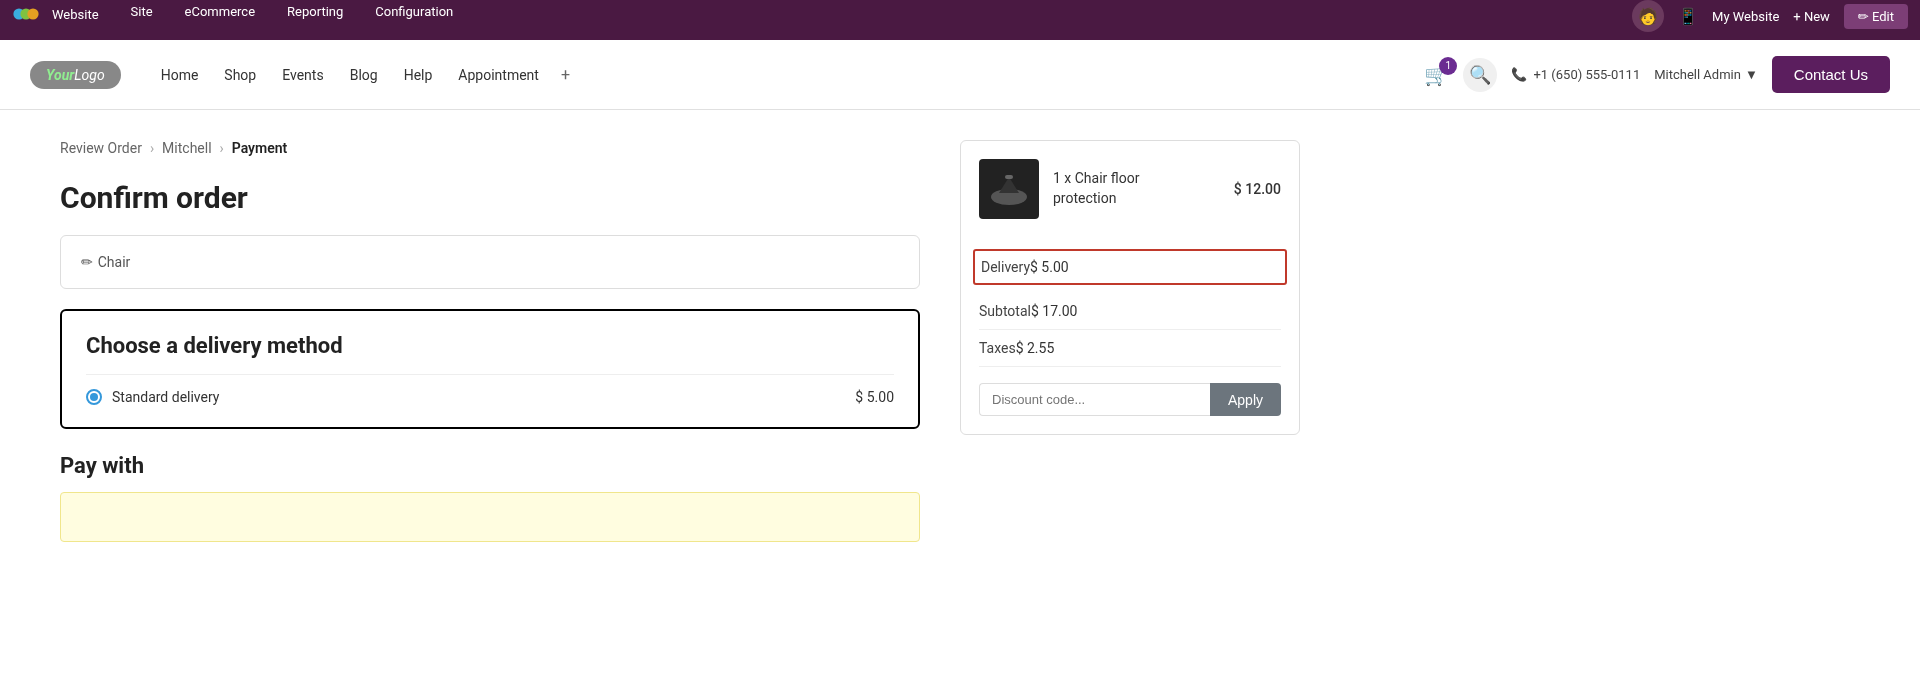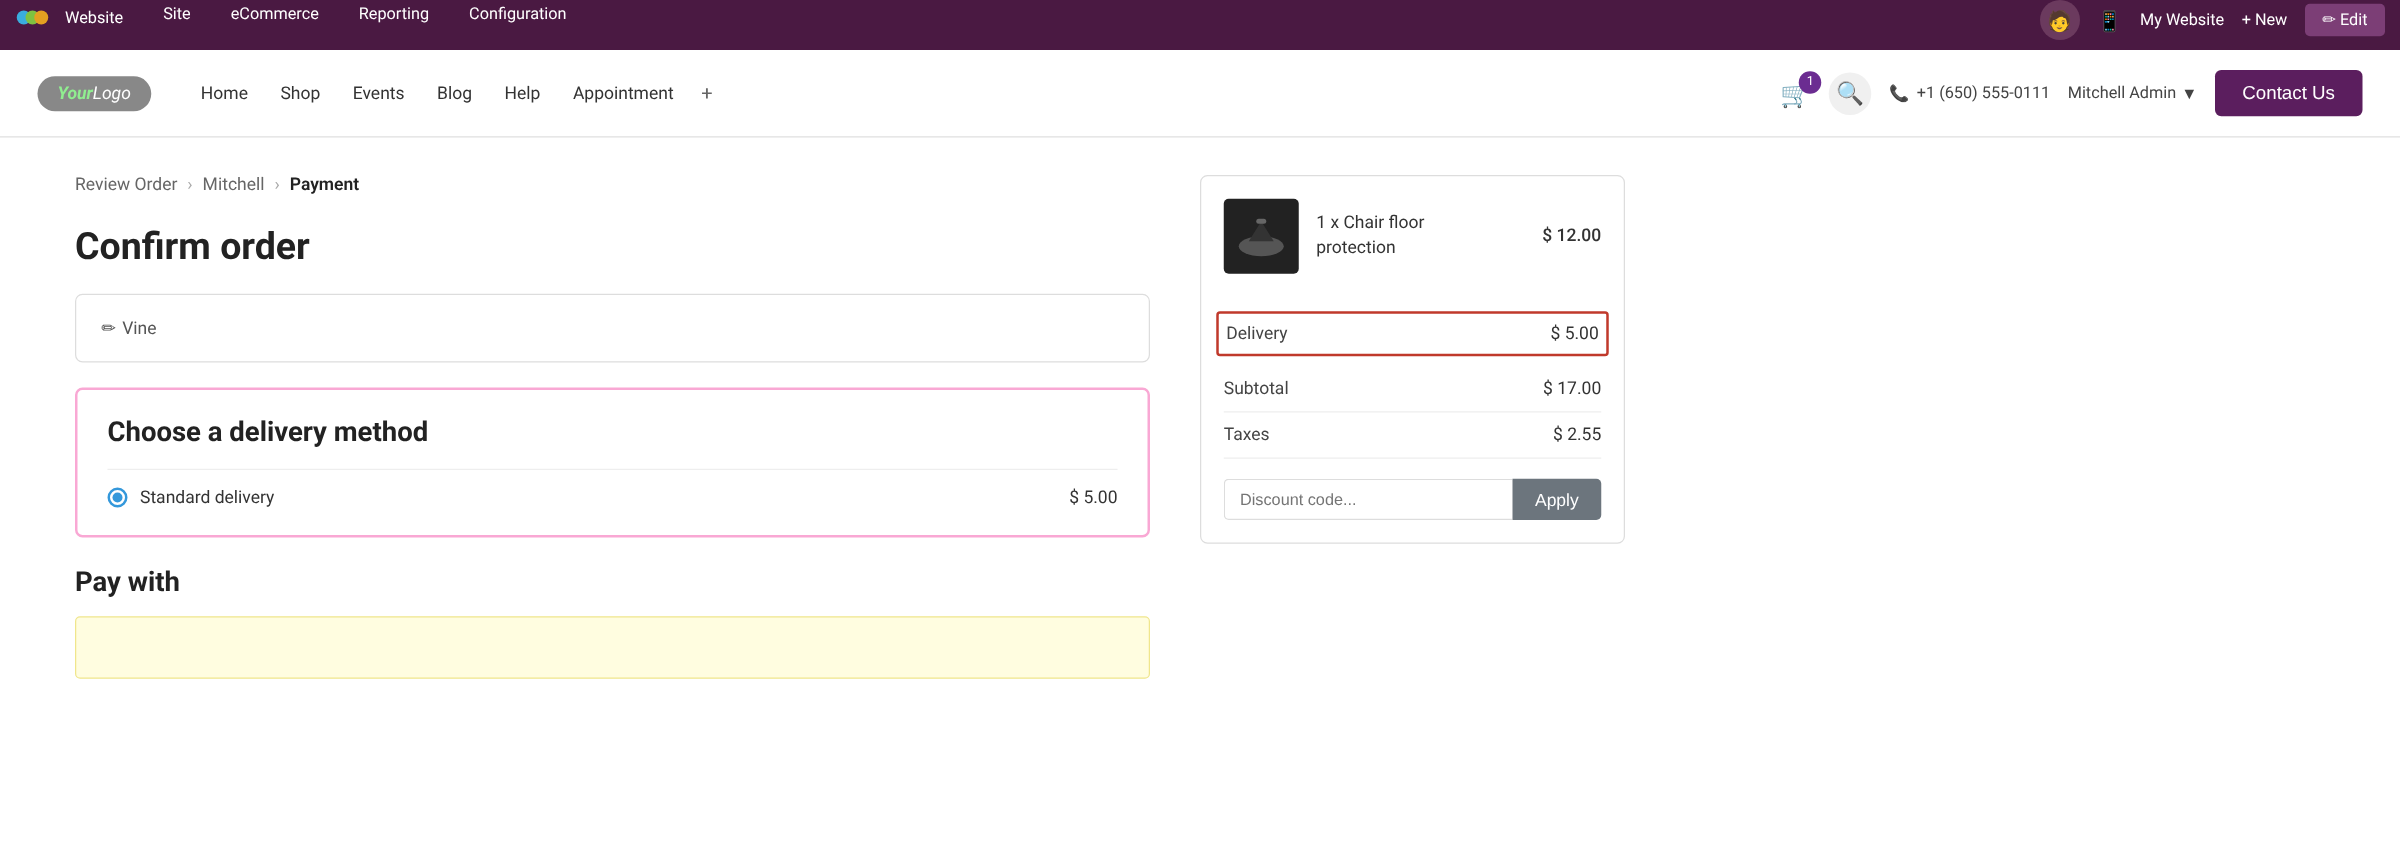"Vine" span { text: Vine -> Chair }
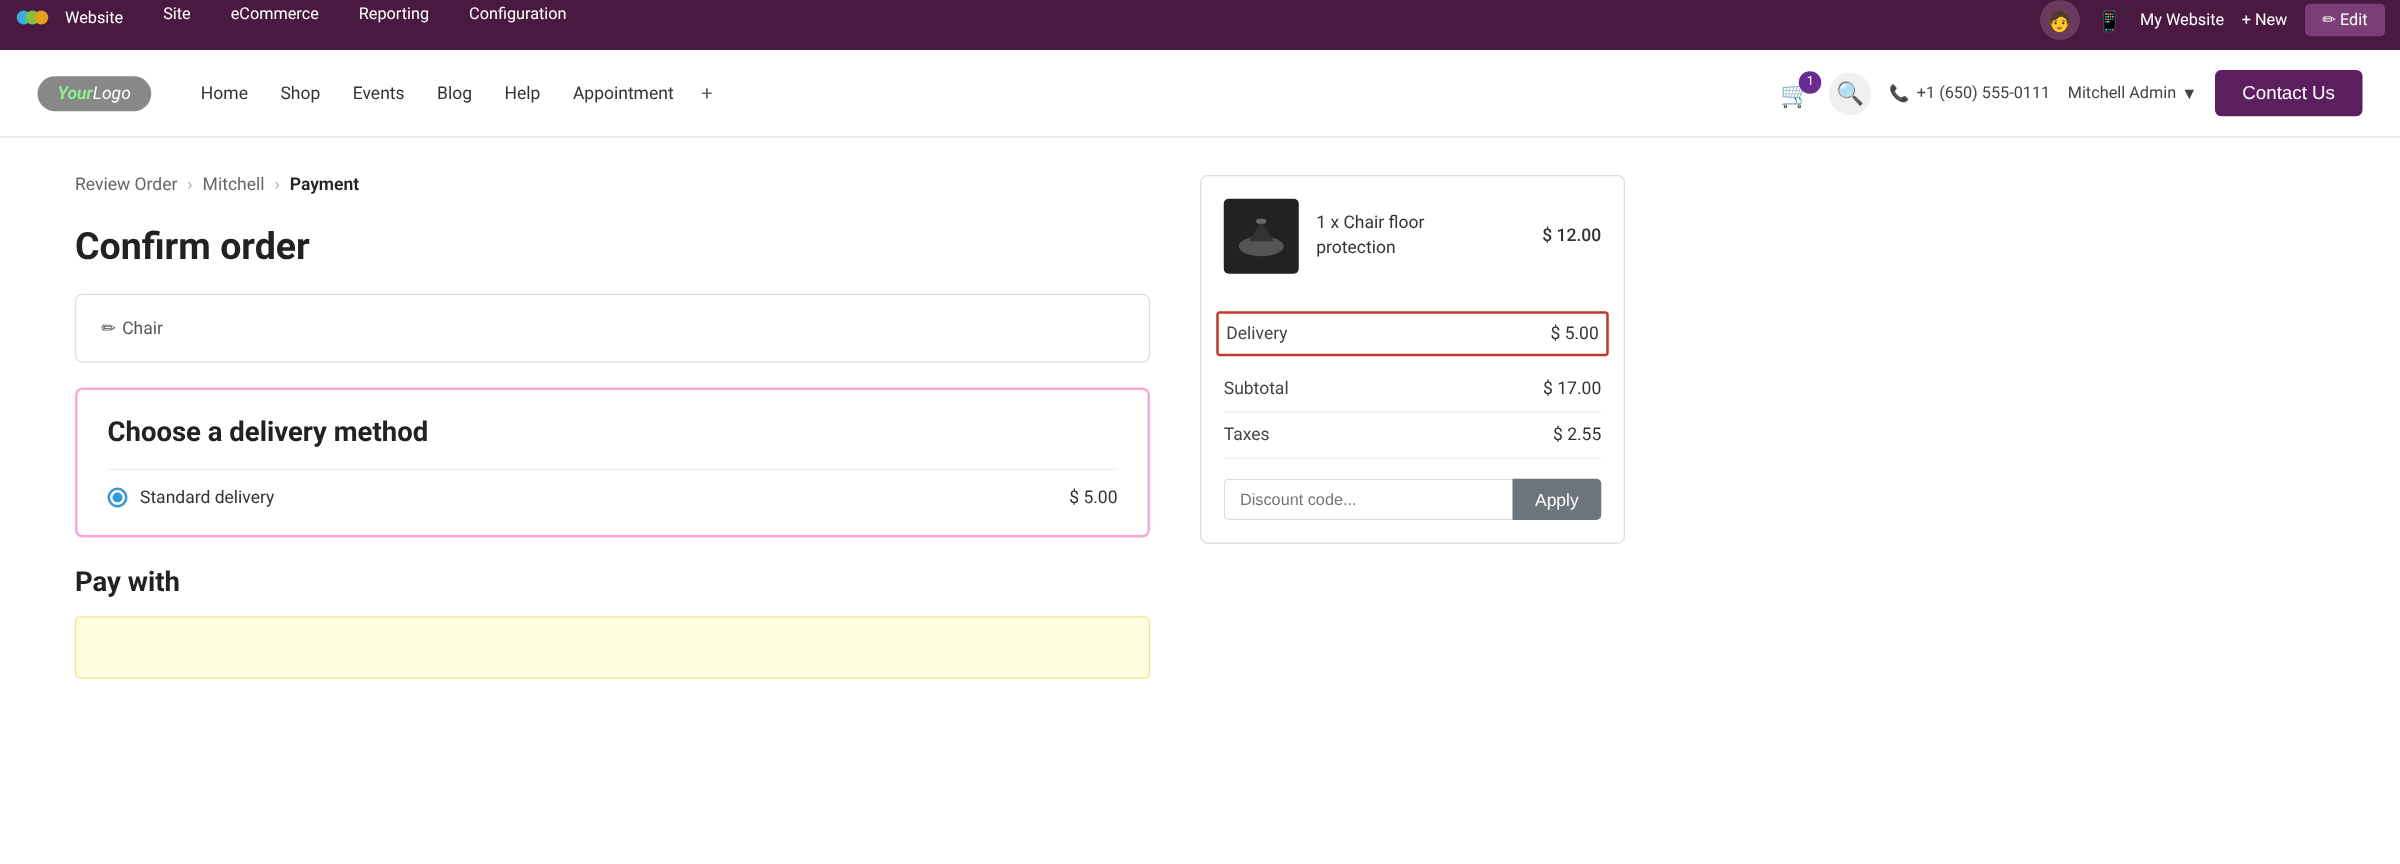"Delivery" .summary-row { justify-content: space-between -> flex-start }
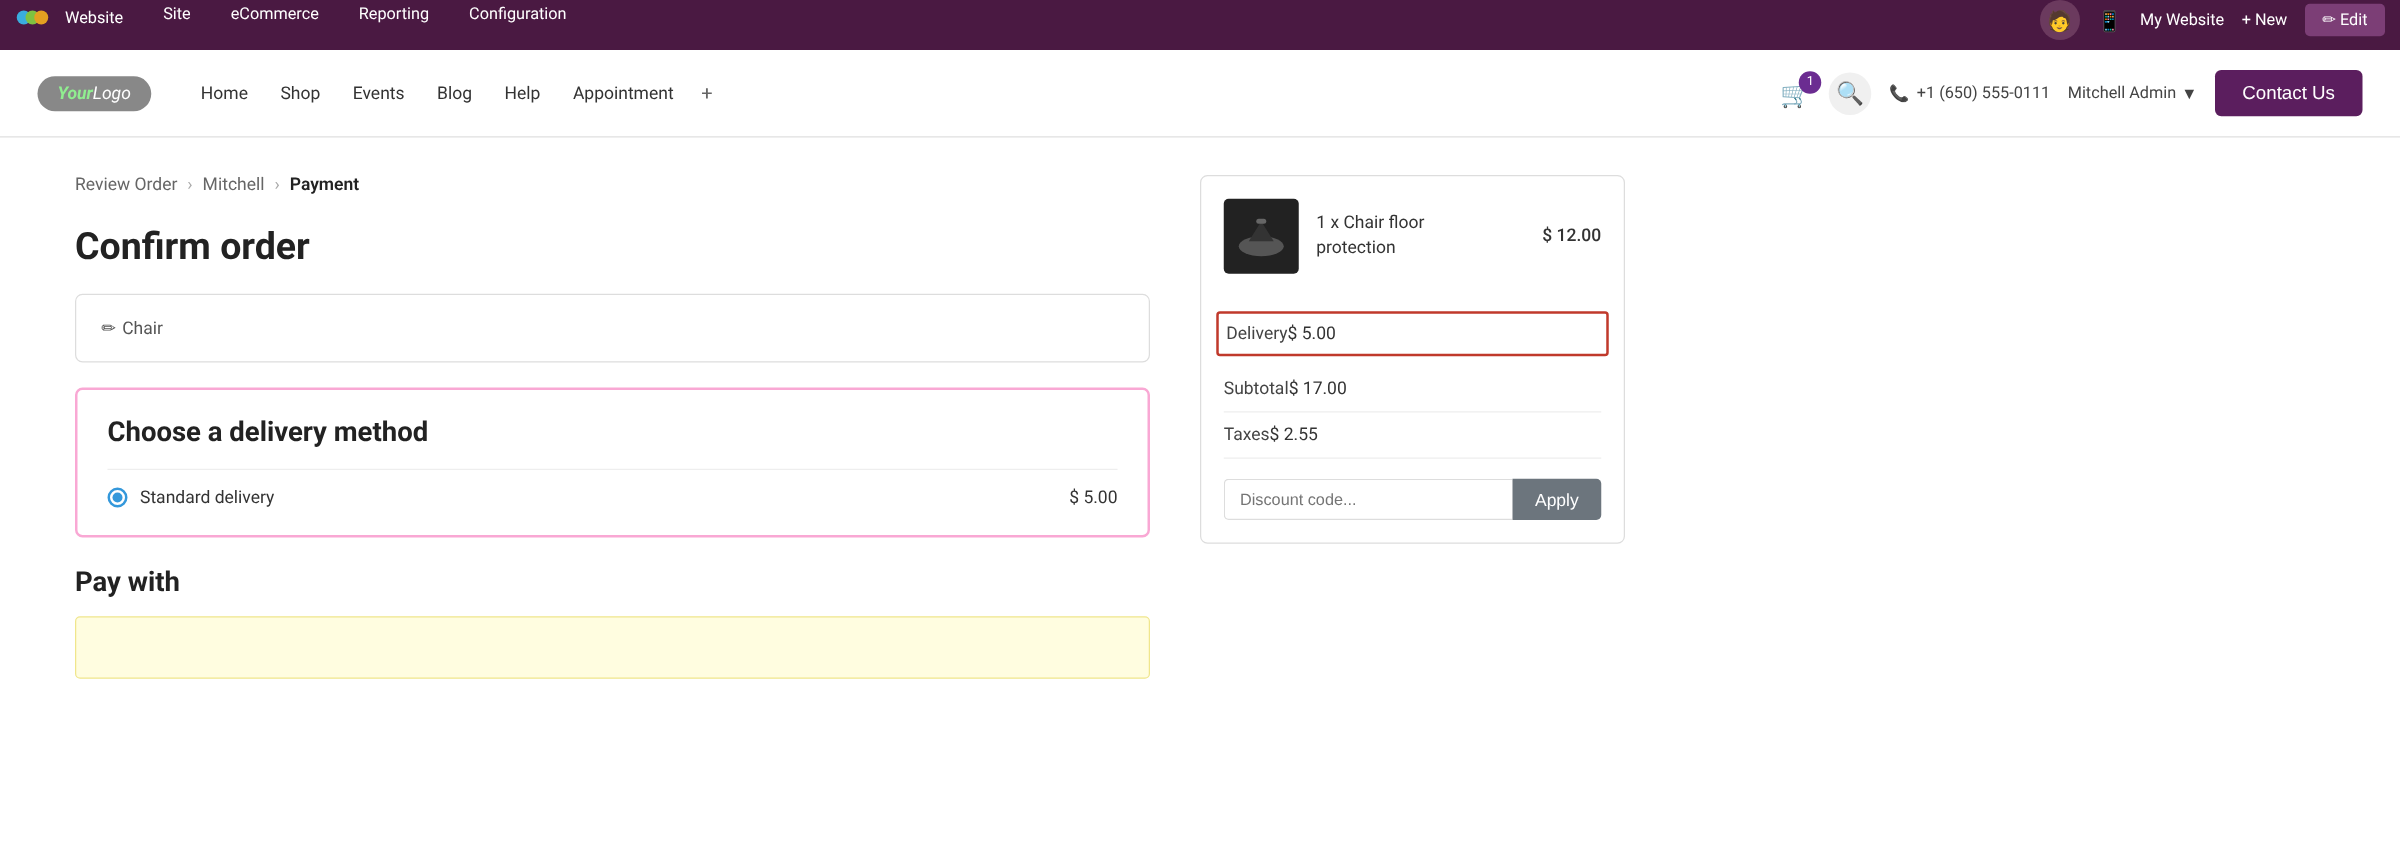"Choose a delivery method" .delivery-section { border: 2px solid #f9a8d4 -> 2px solid #000000 }
